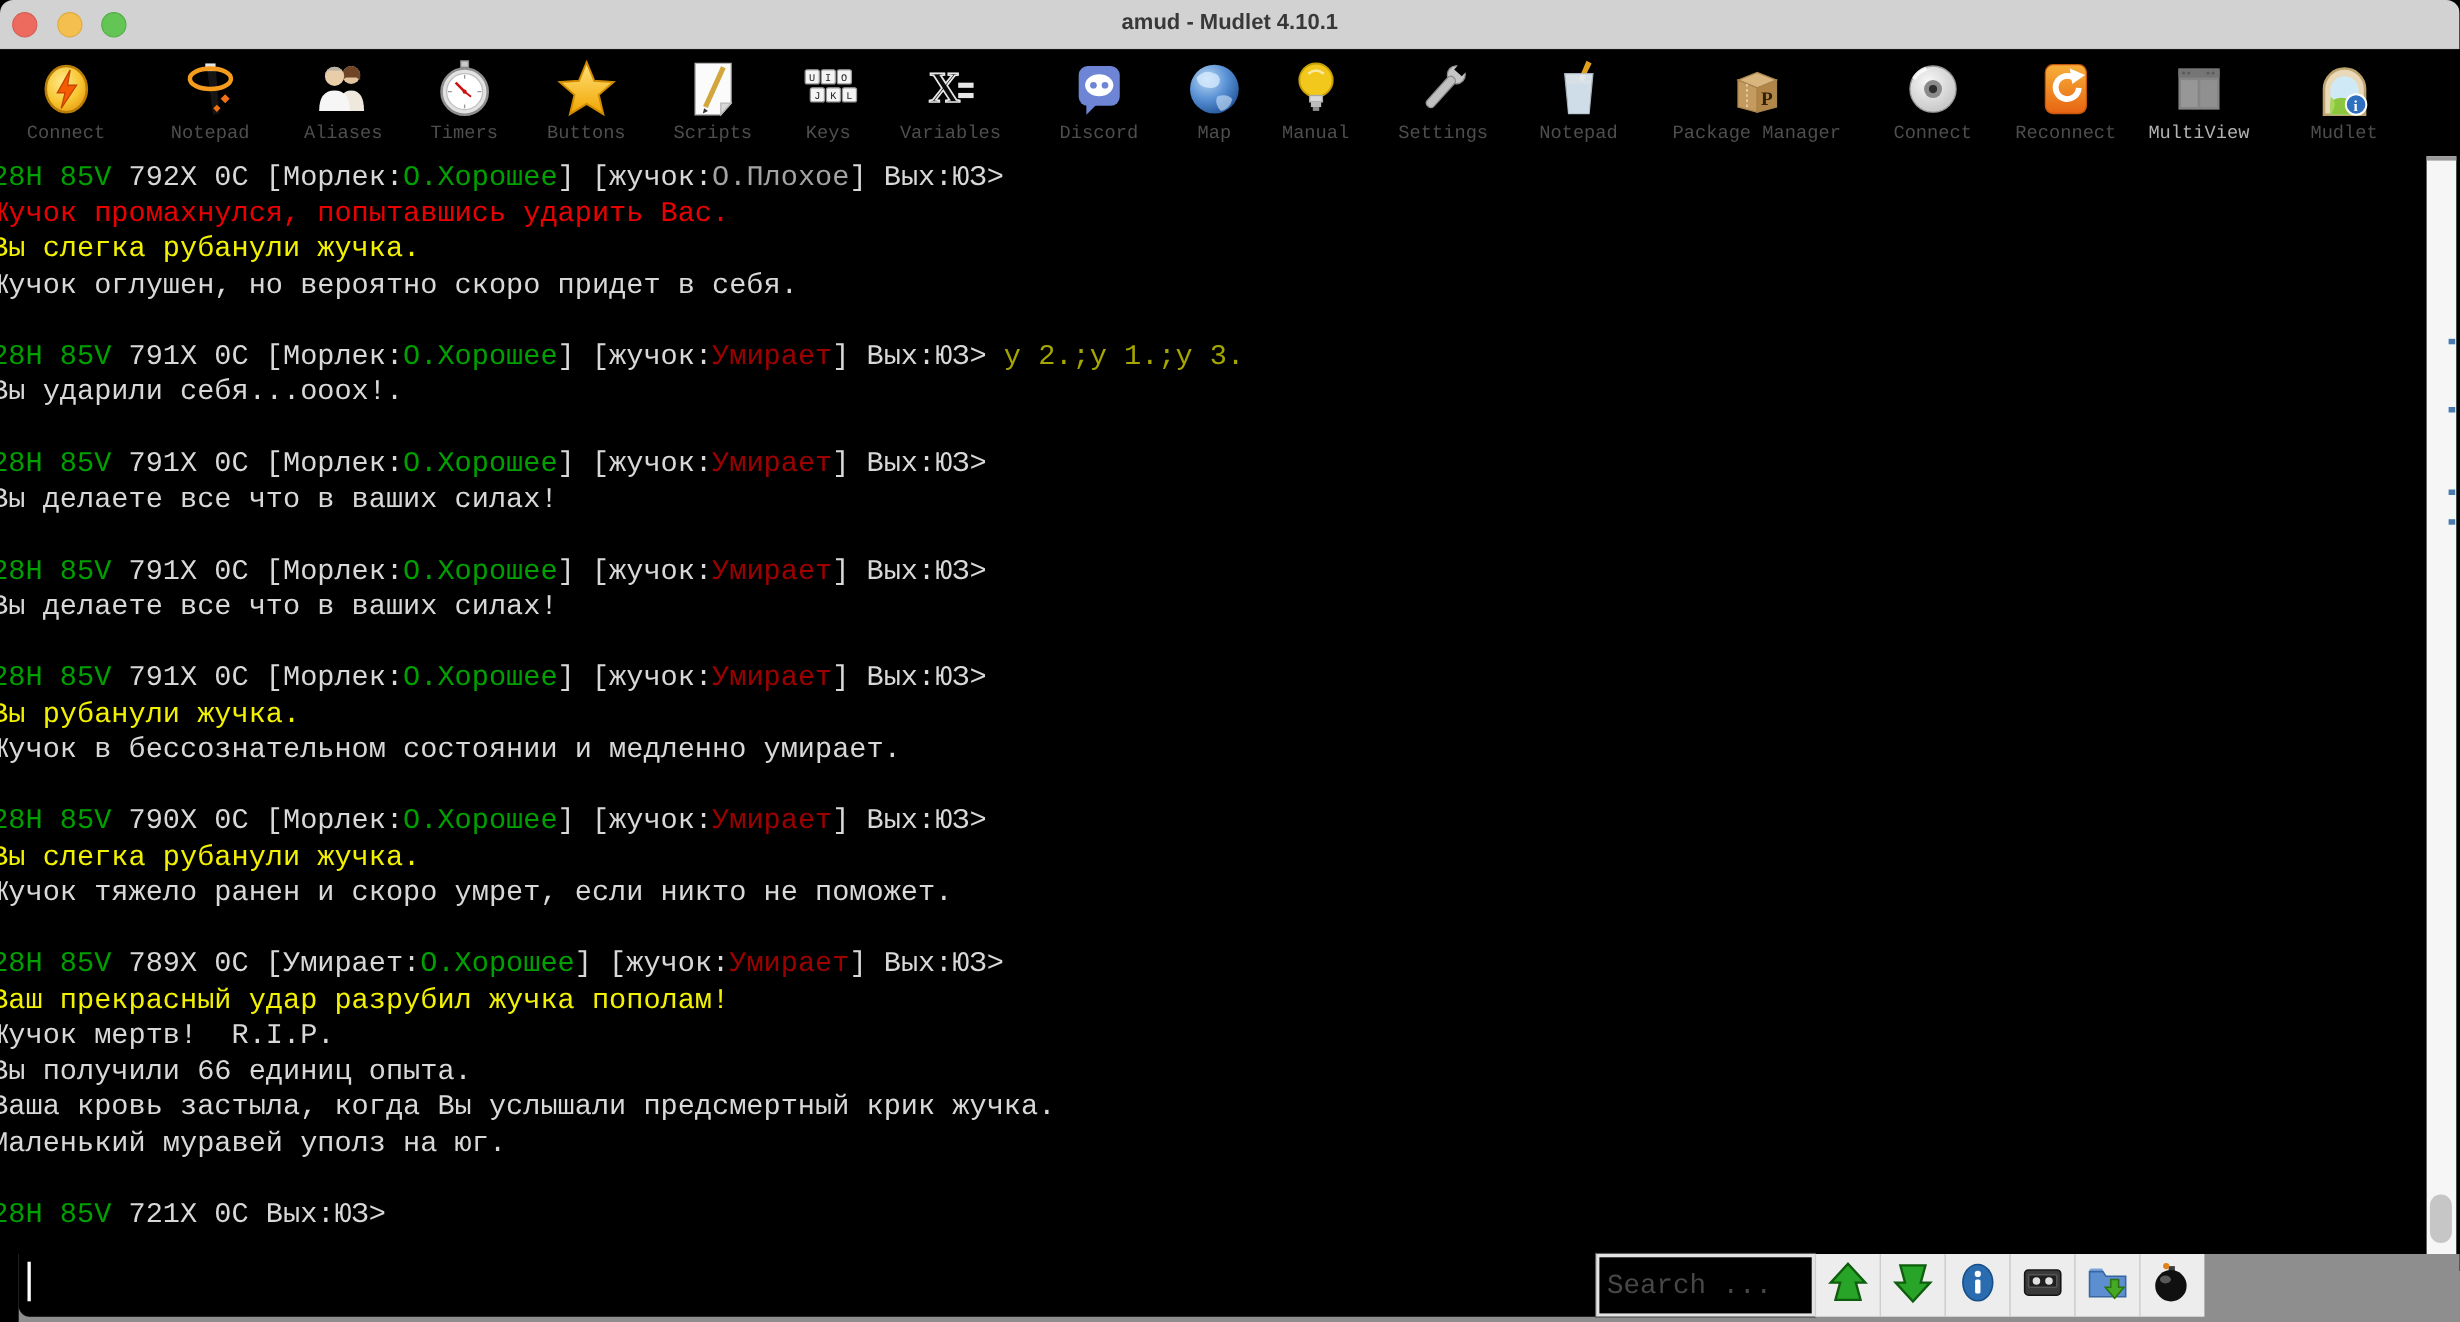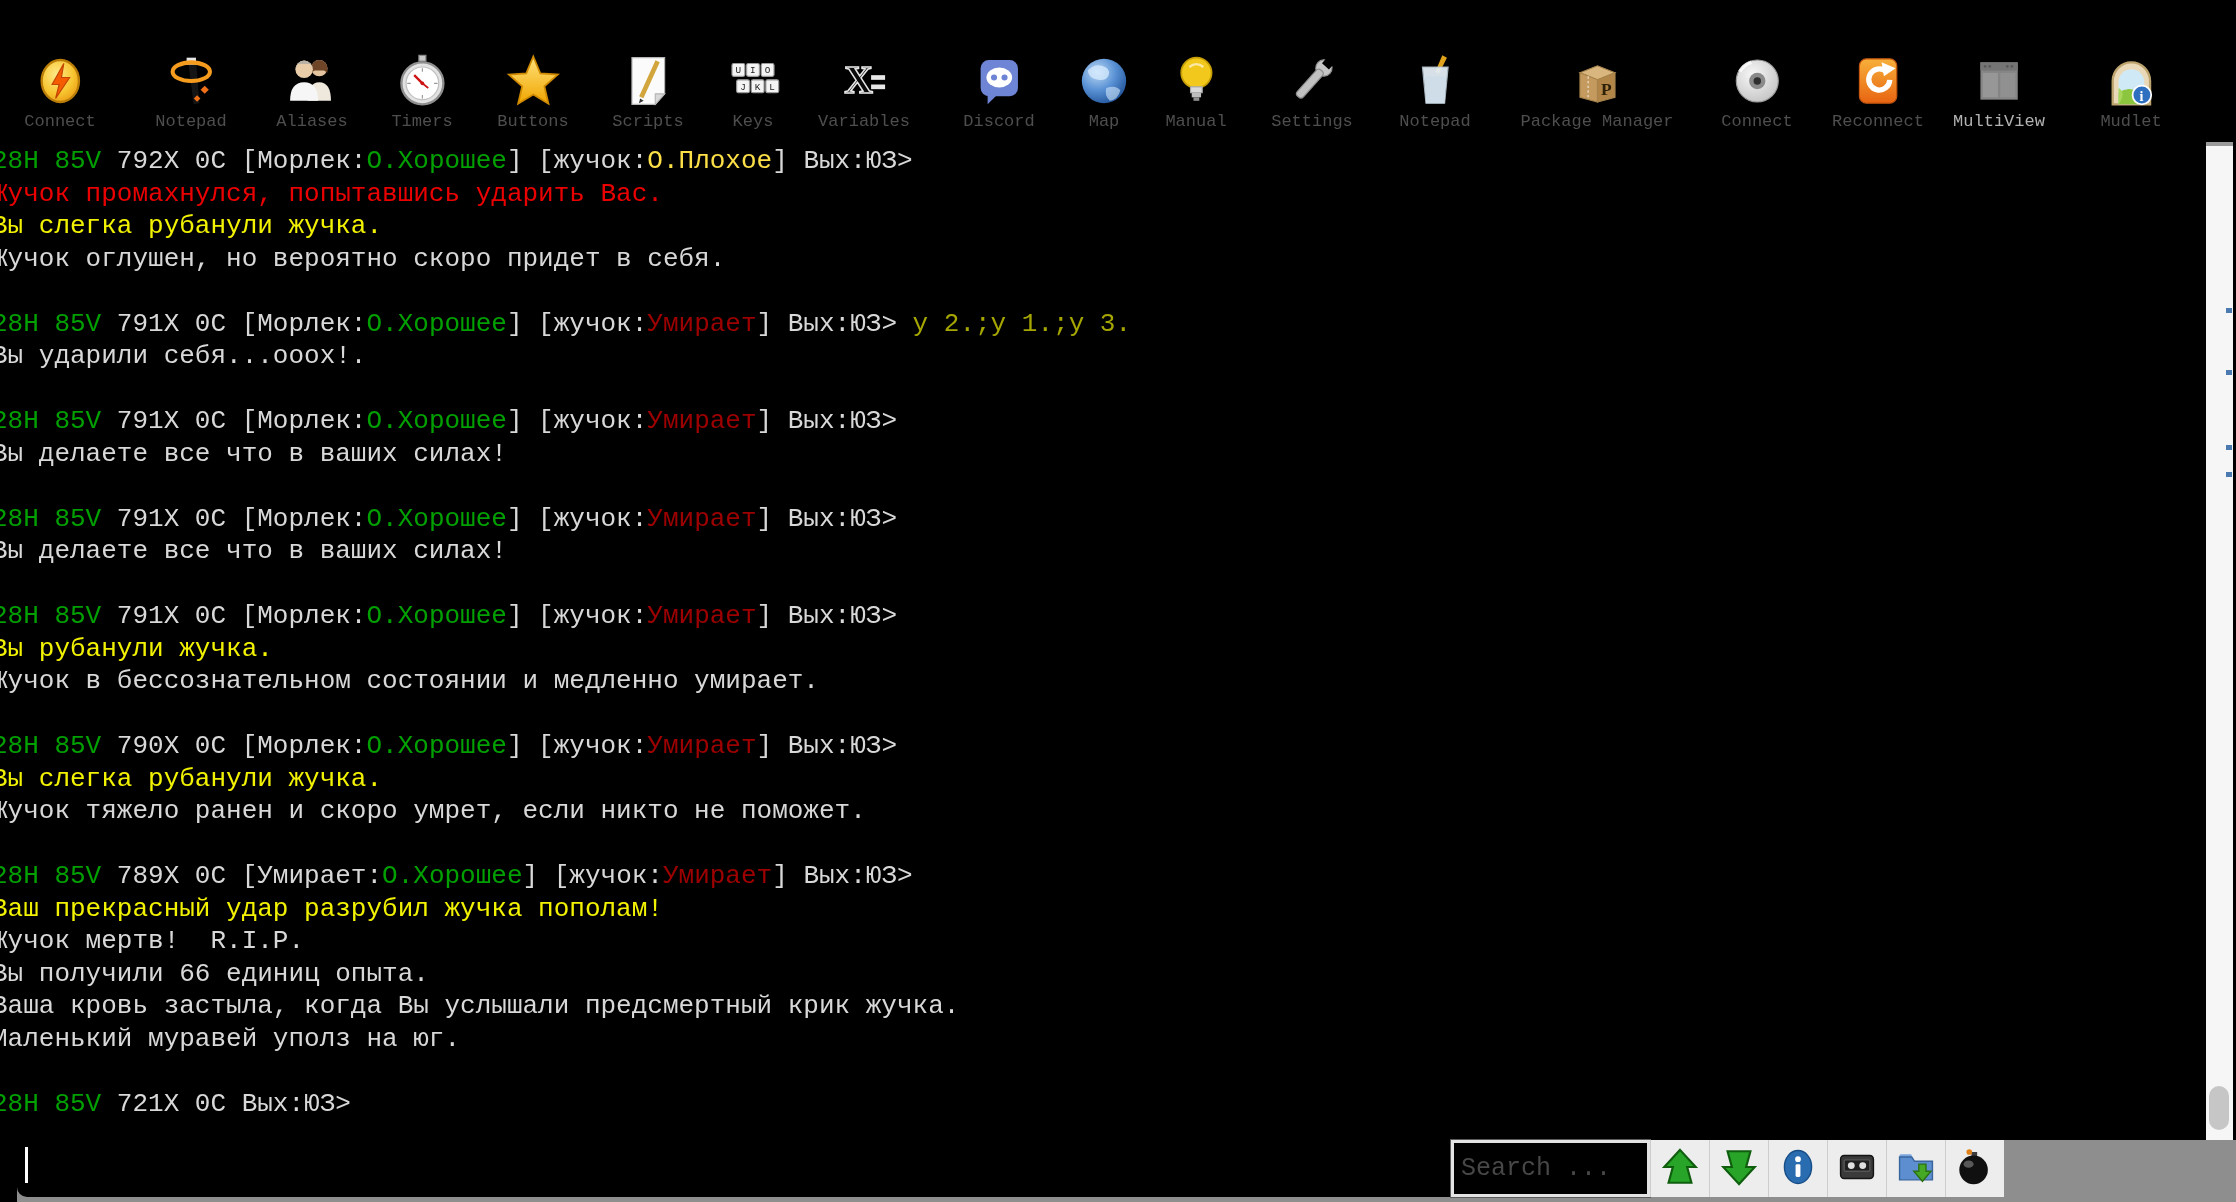"amud - Mudlet 4.10.1" div.titlebar { html: none -> <div> <div> <span></span> <span></span> <span></span> </div> <div>amud - Mudlet 4.10.1</div> </div> }
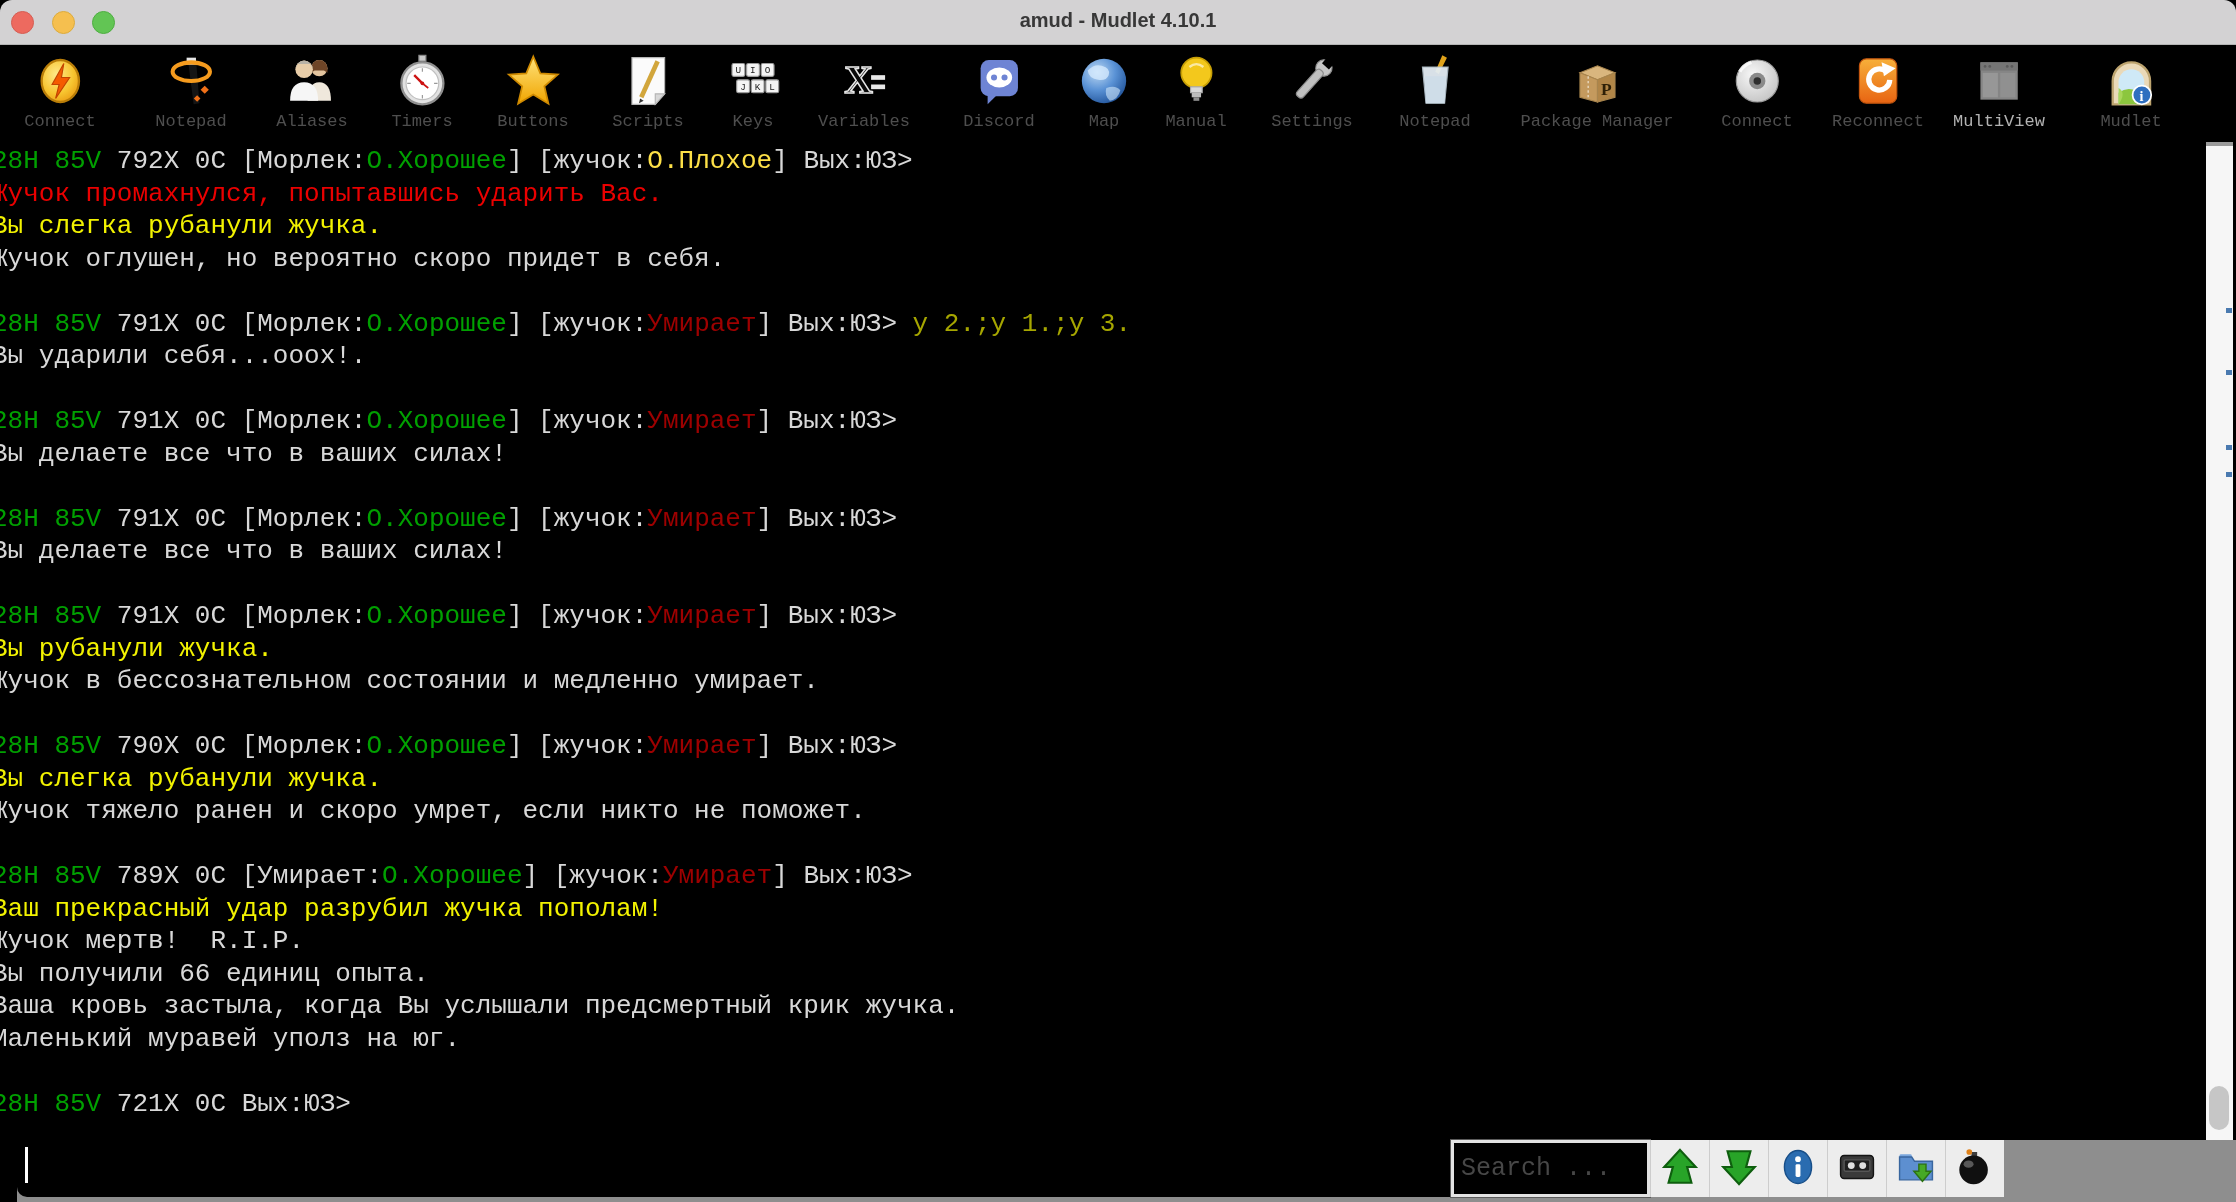"О.Плохое" span { color: #fde047 -> #a3a3a3 }
